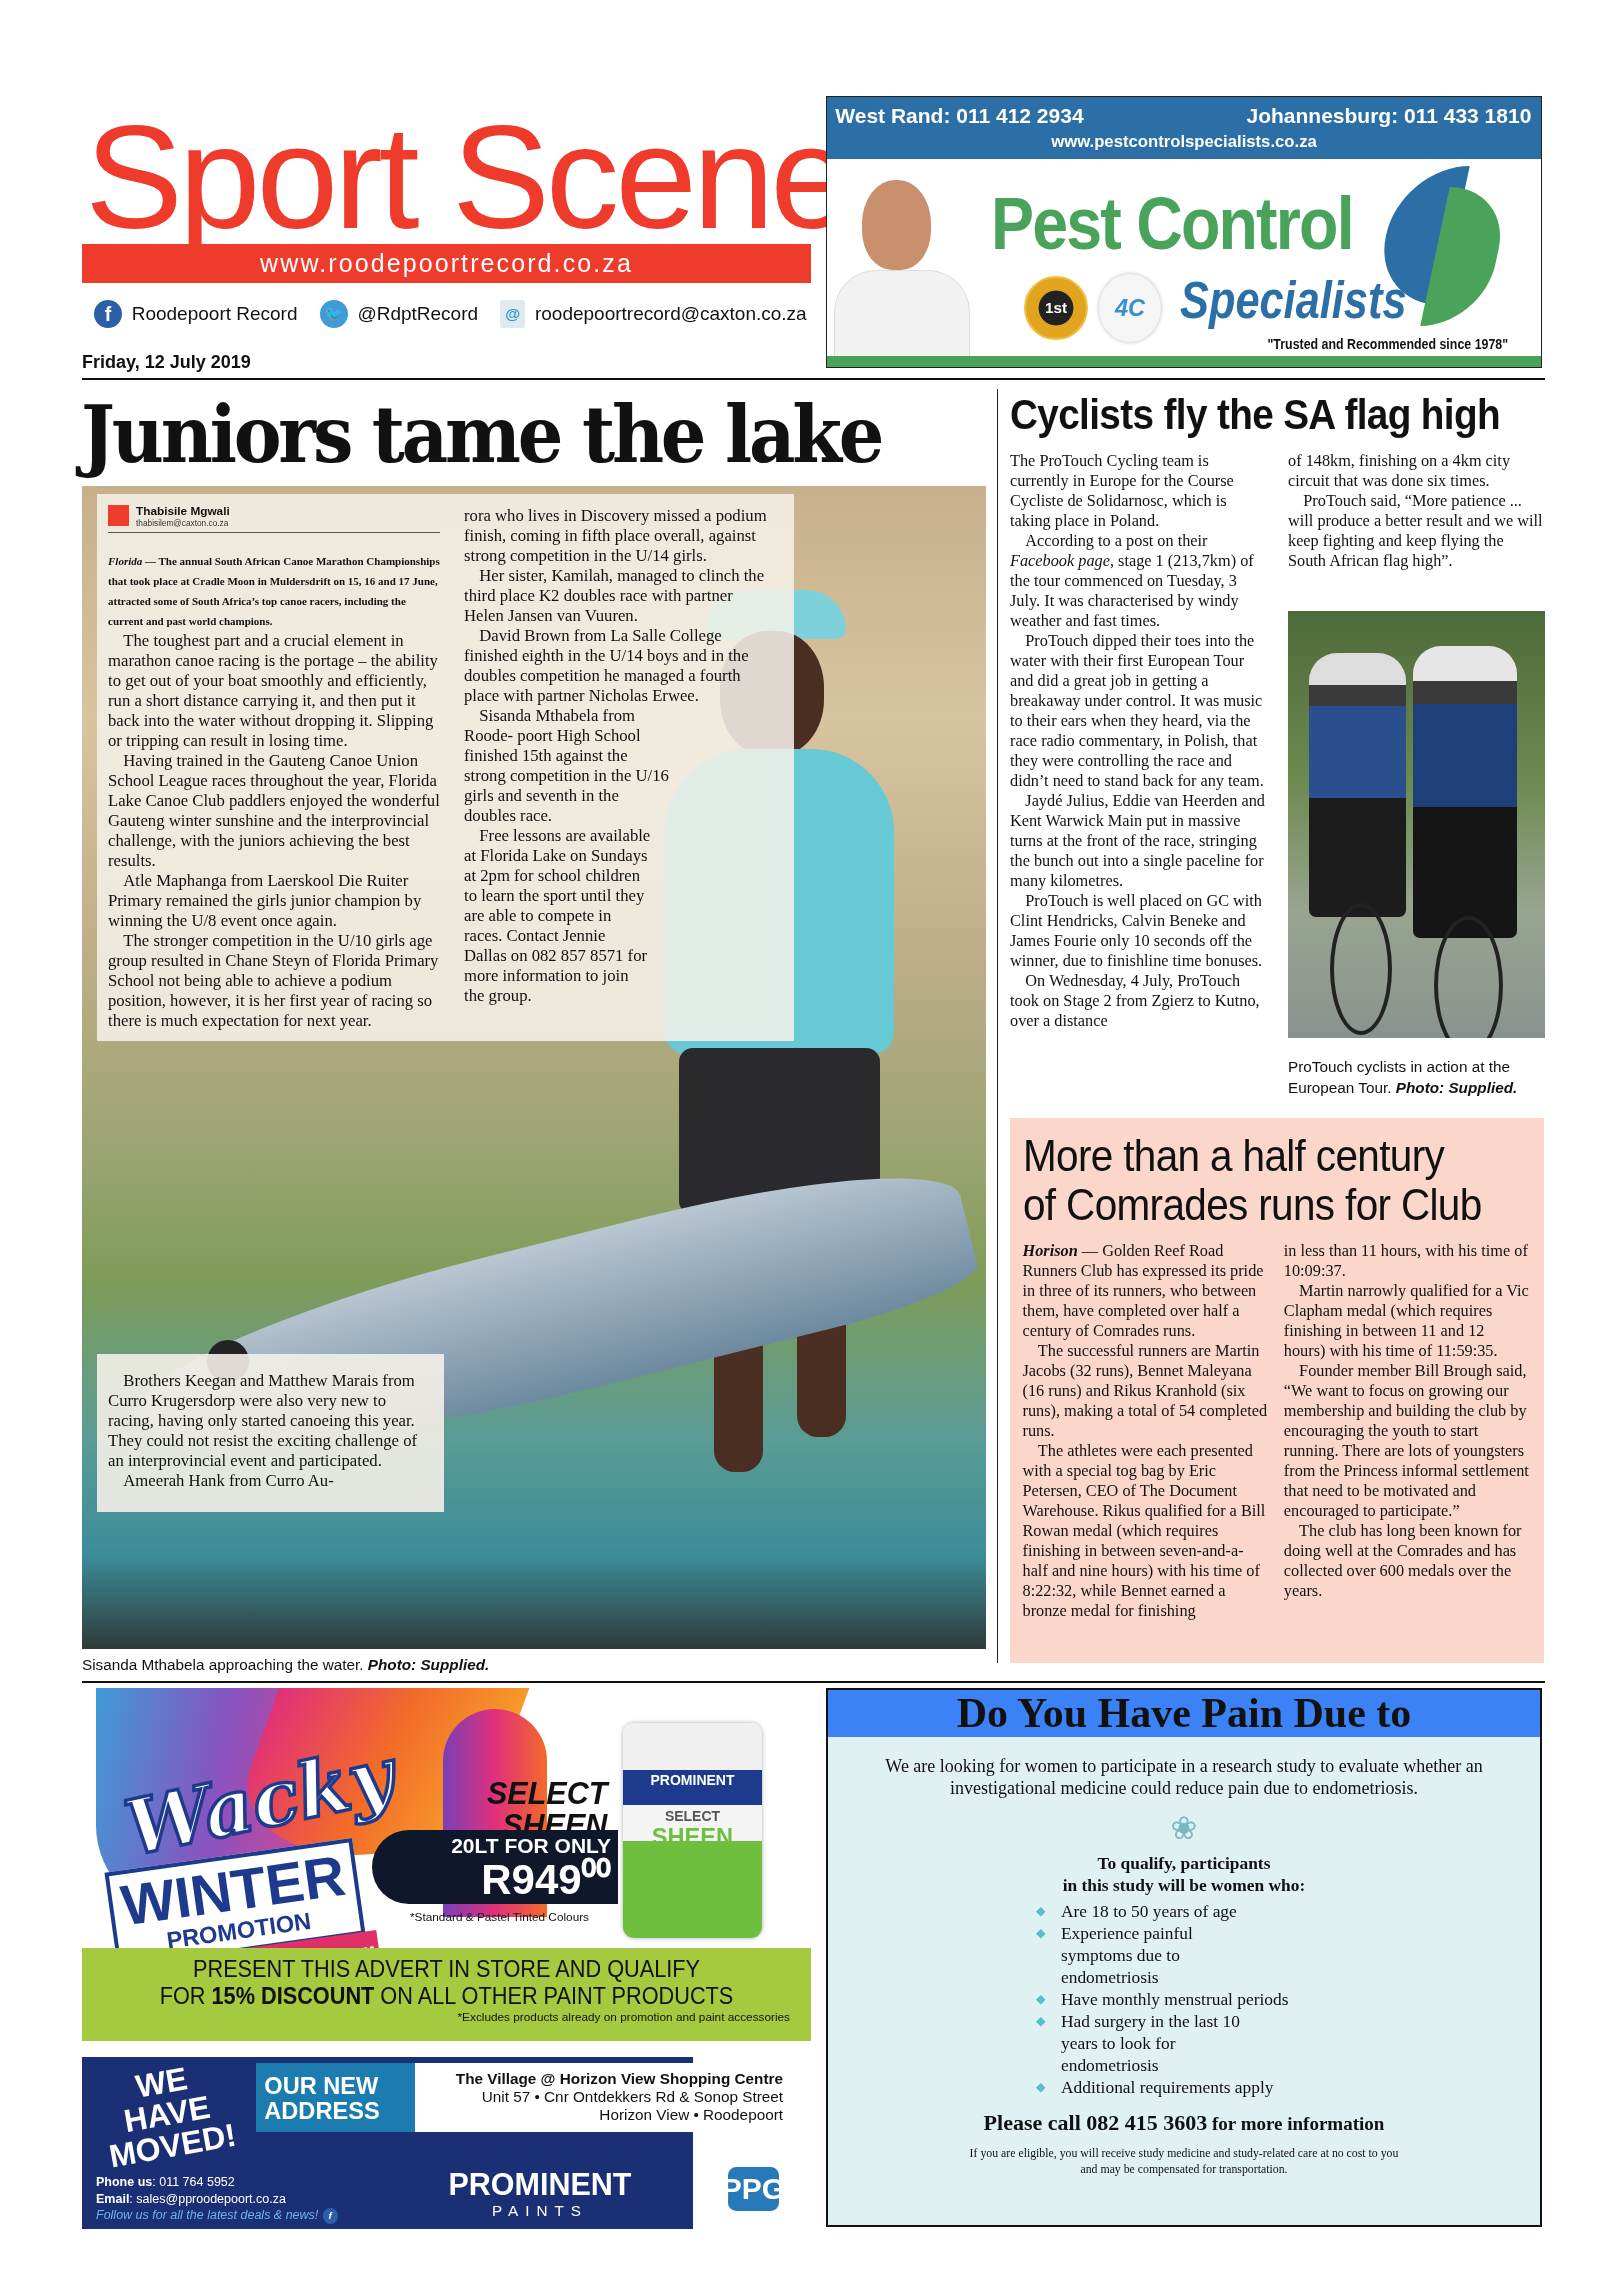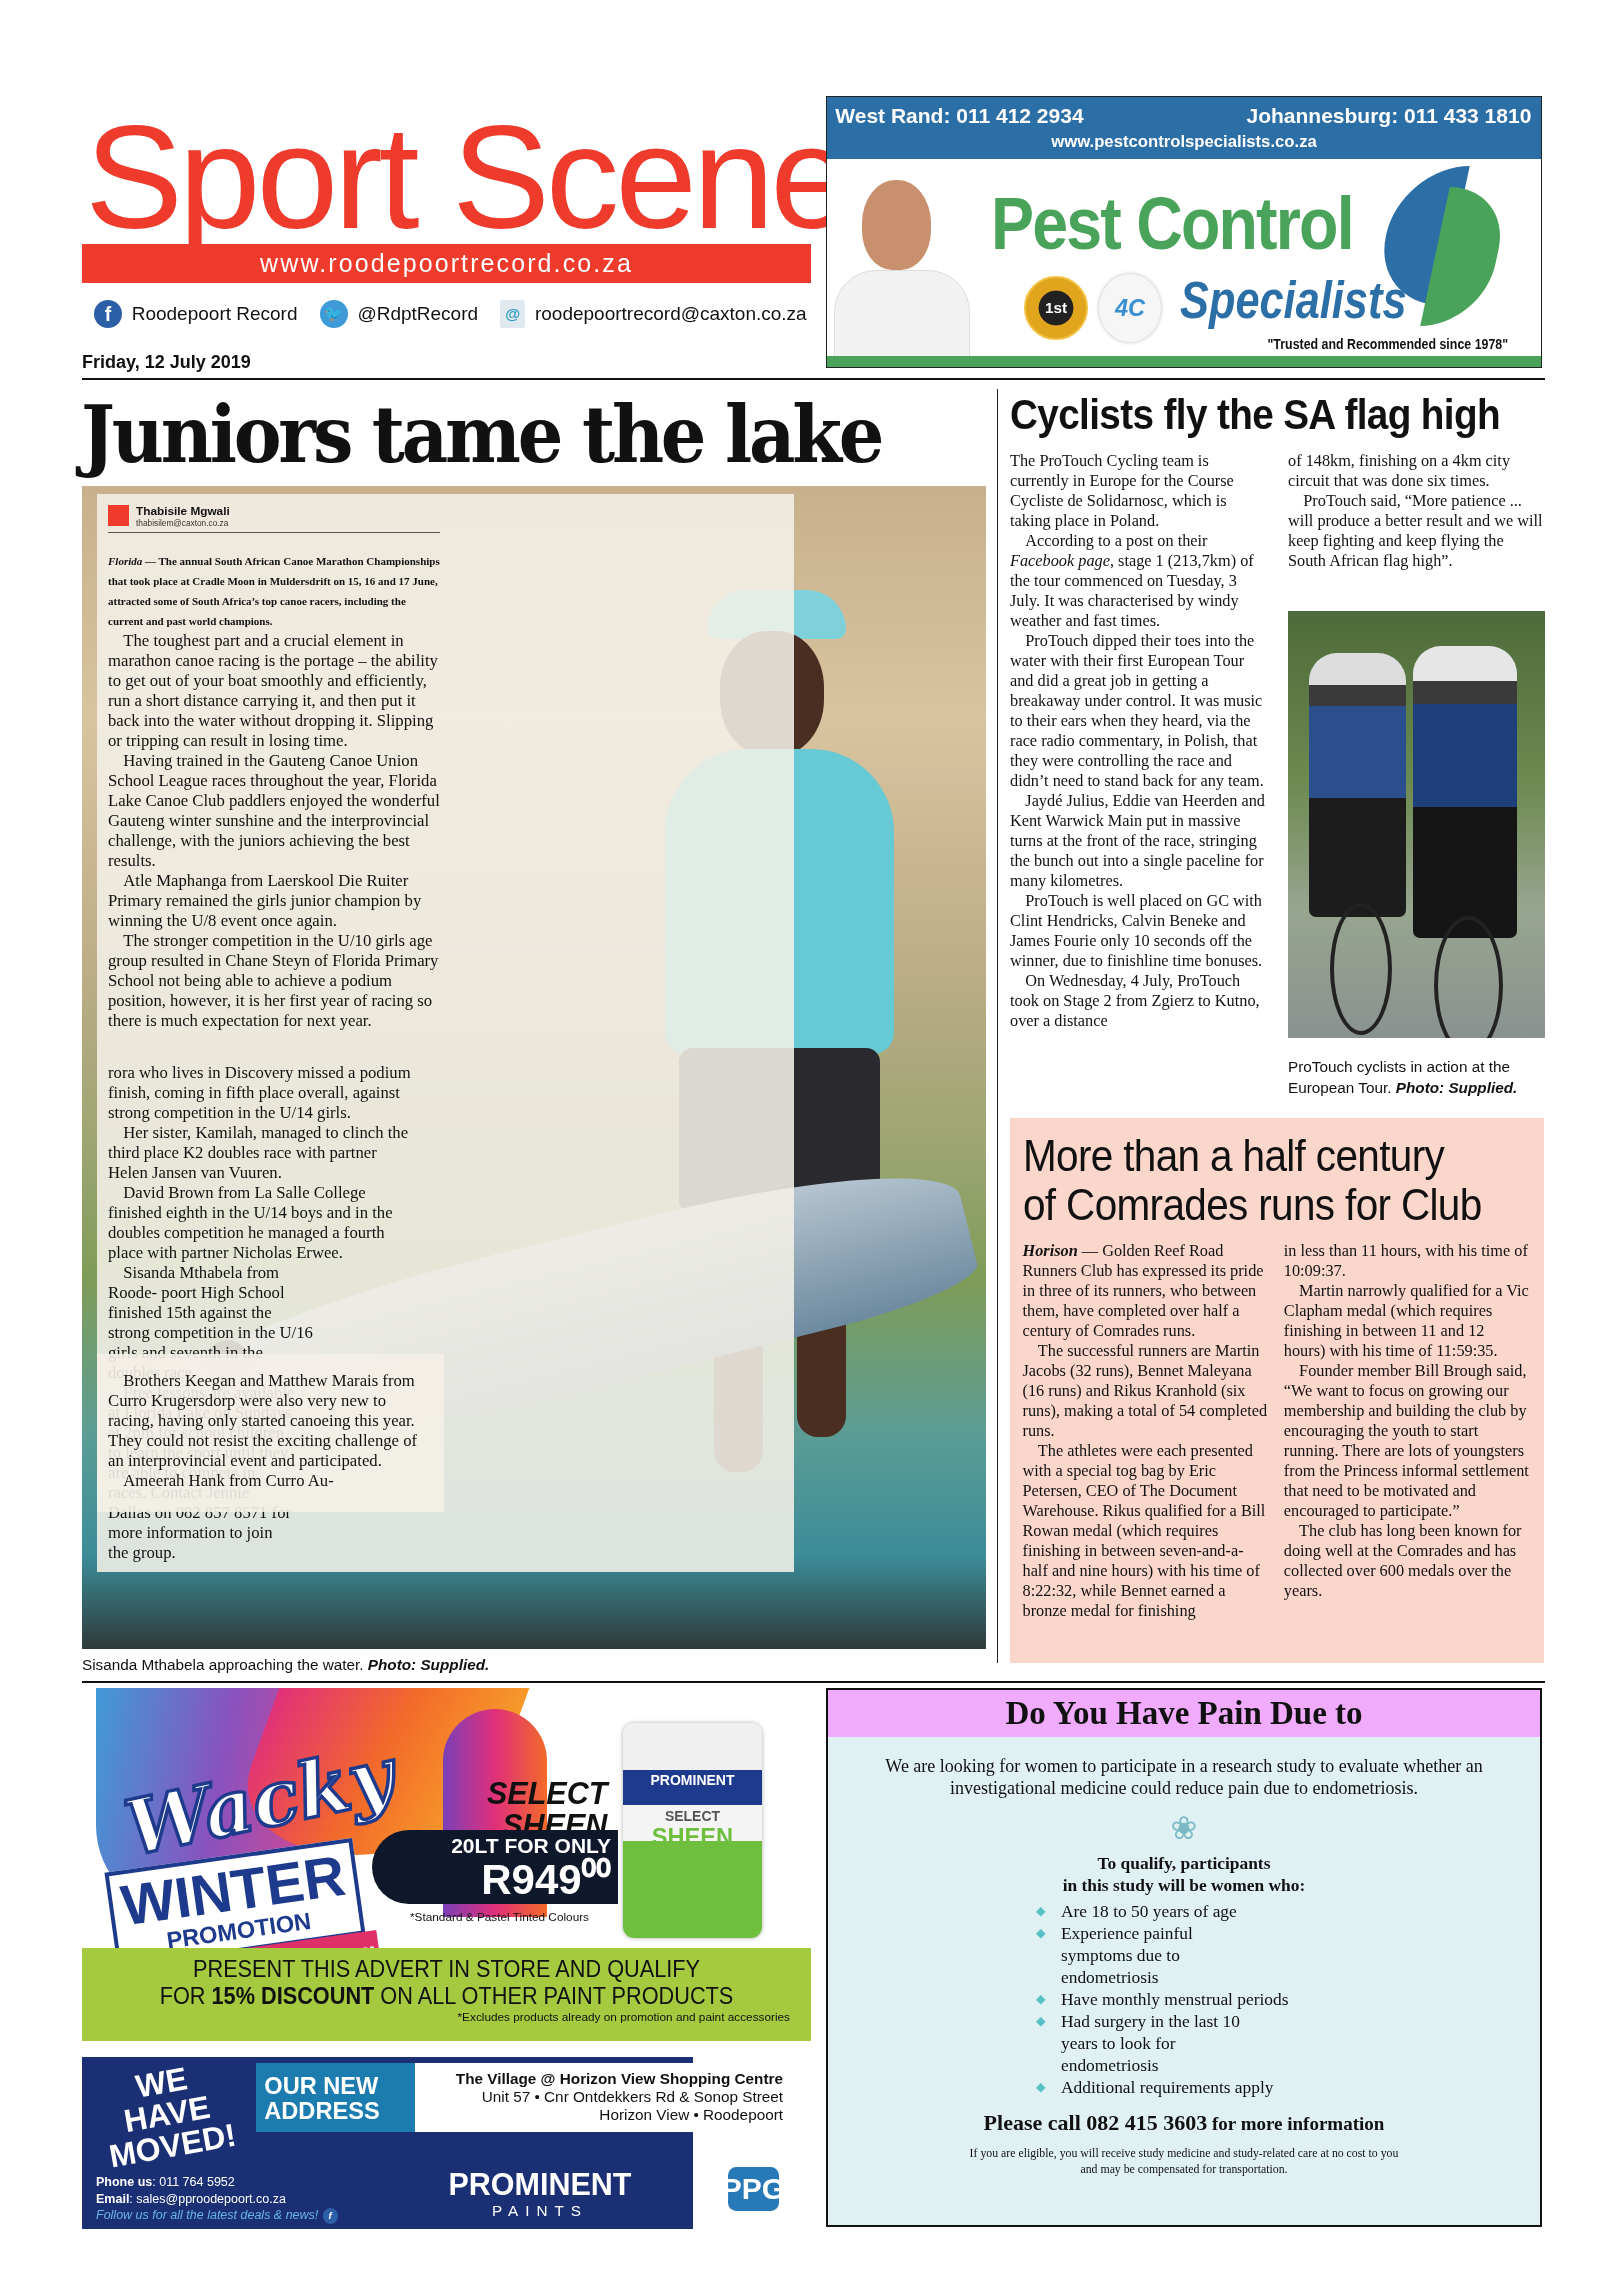"Thabisile Mgwali" .cols2 { flex-direction: column -> none; gap: 29px -> 23px }
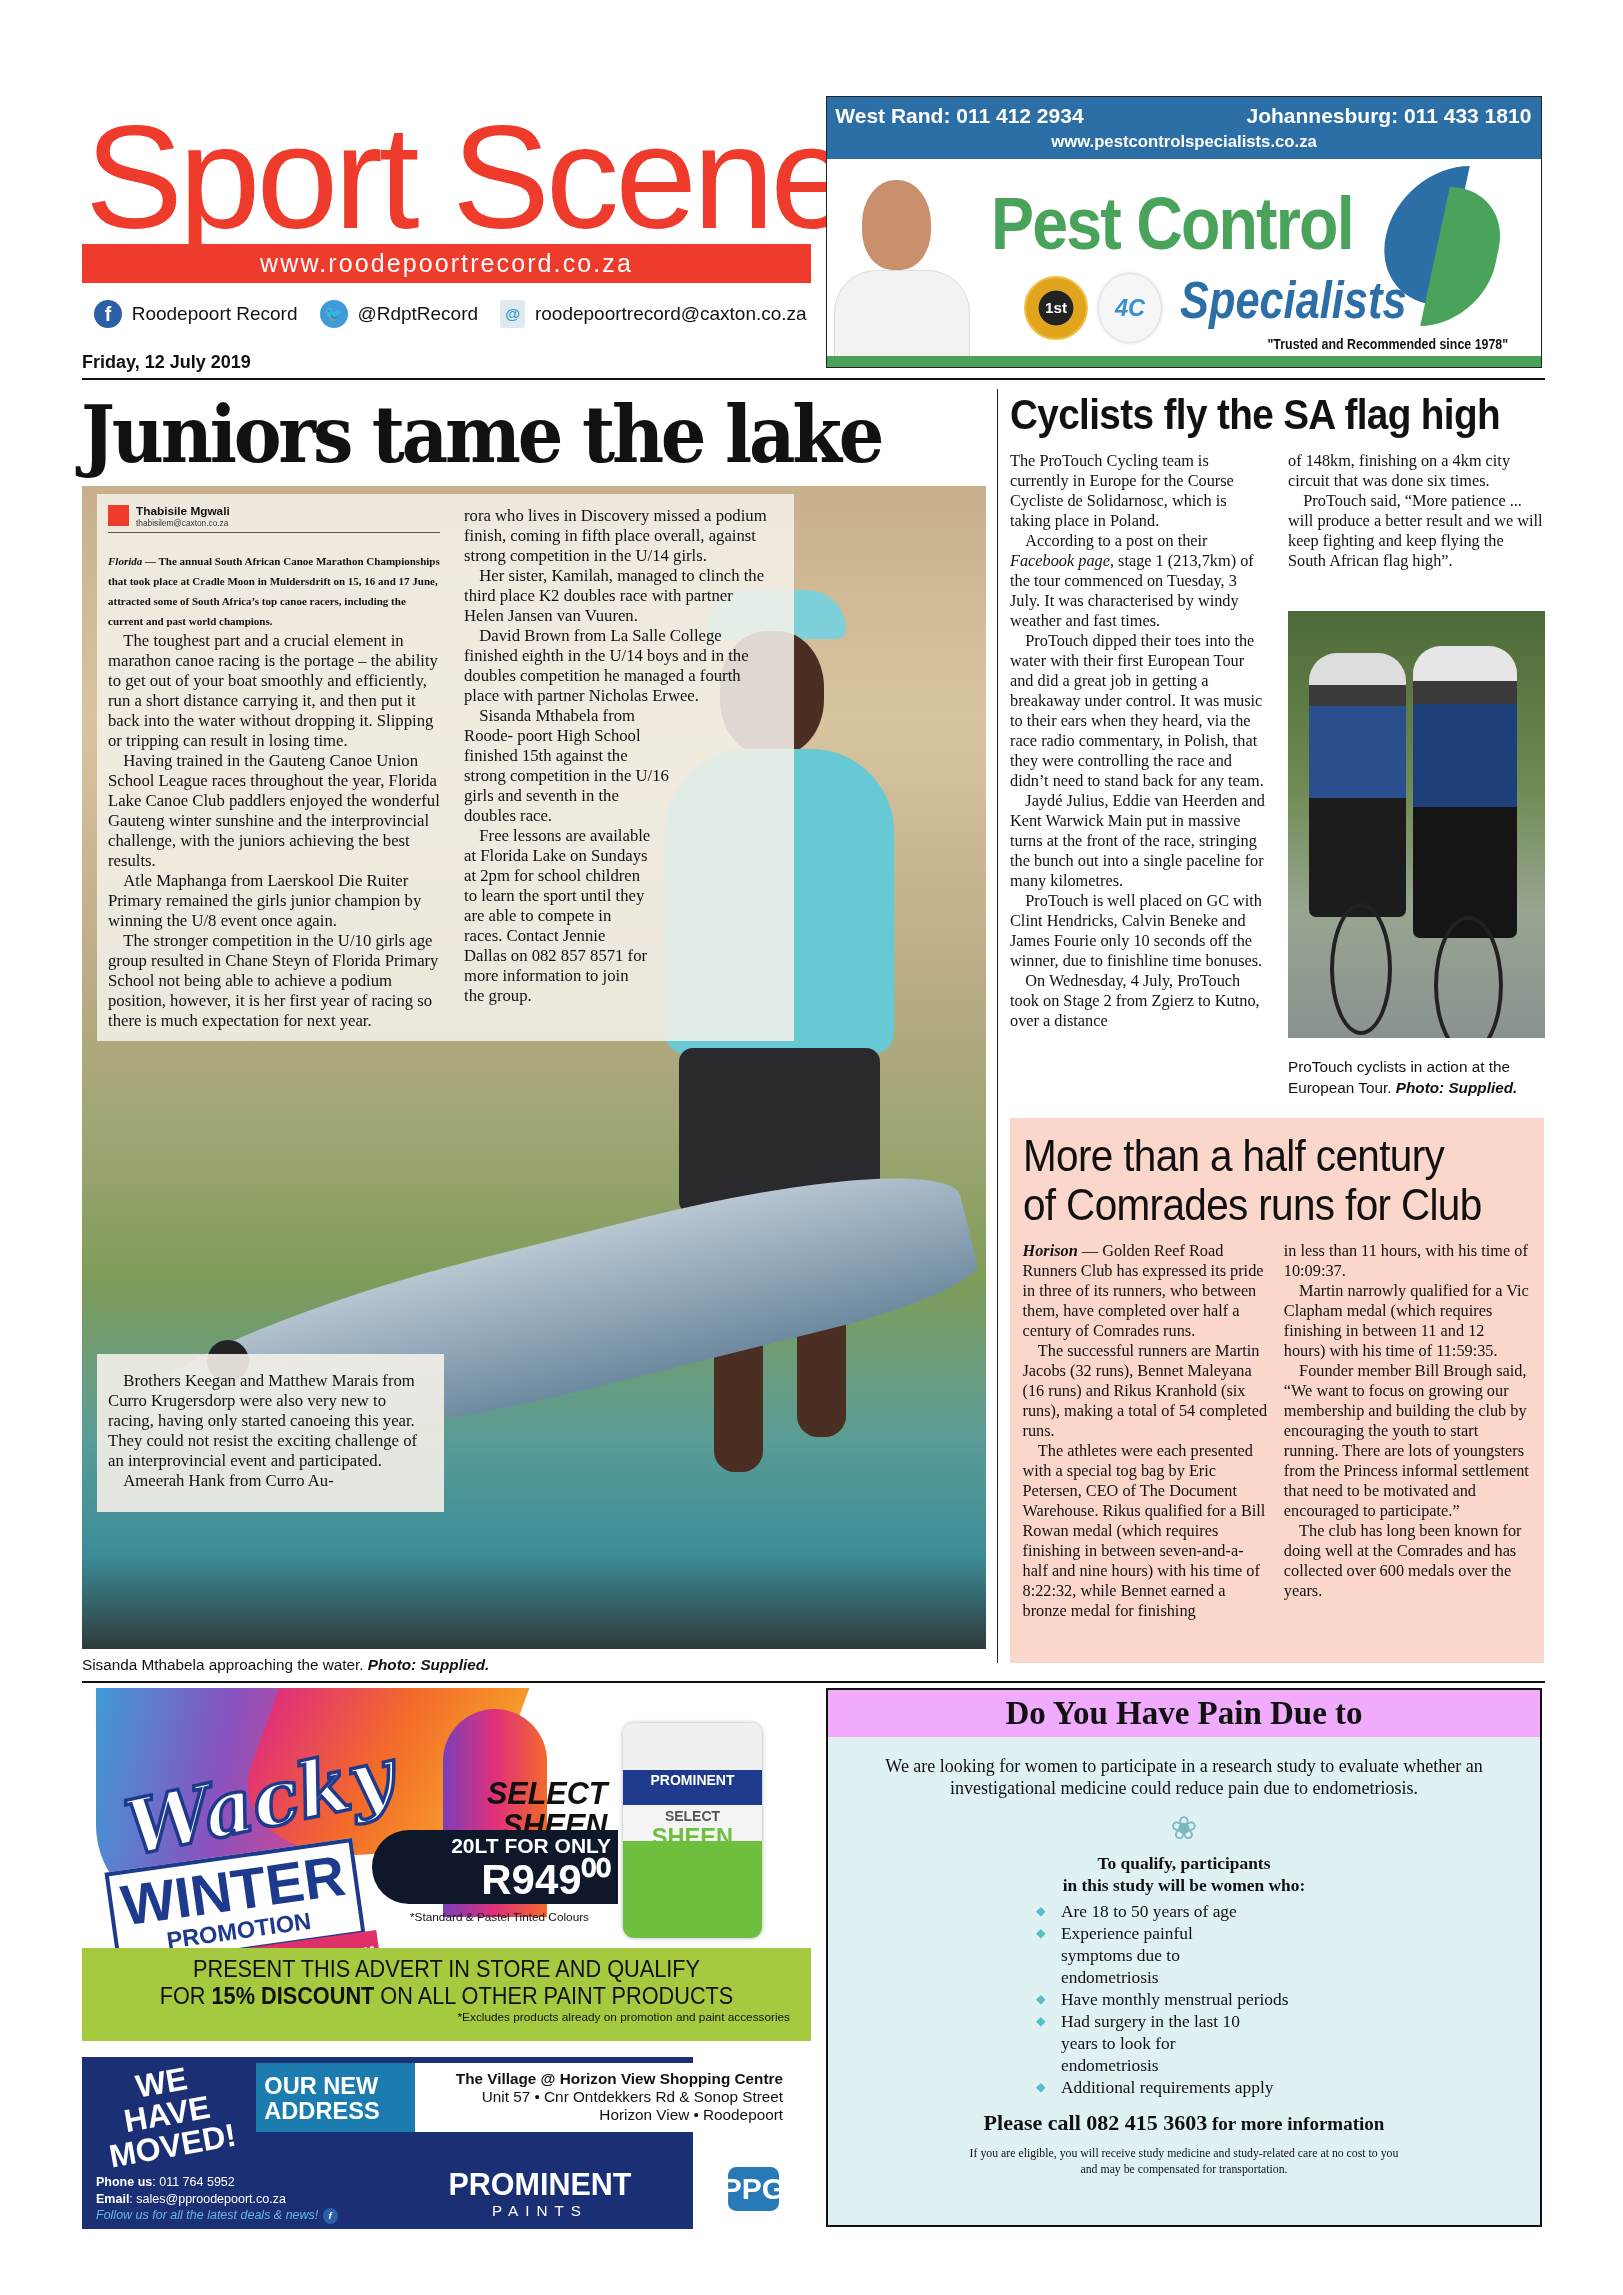"Do You Have Pain Due" .endo-h1 { background: #f0abfc -> #3b82f6; font-size: 33px -> 42px }
